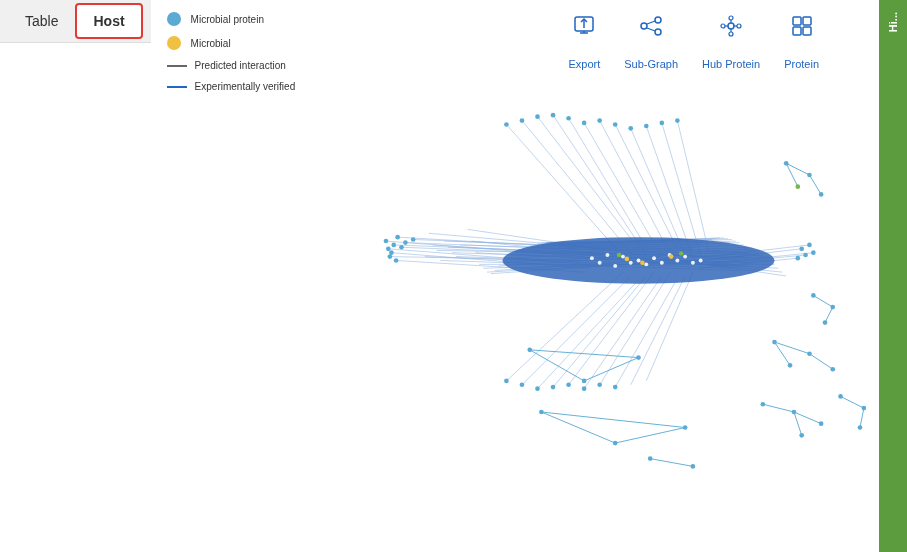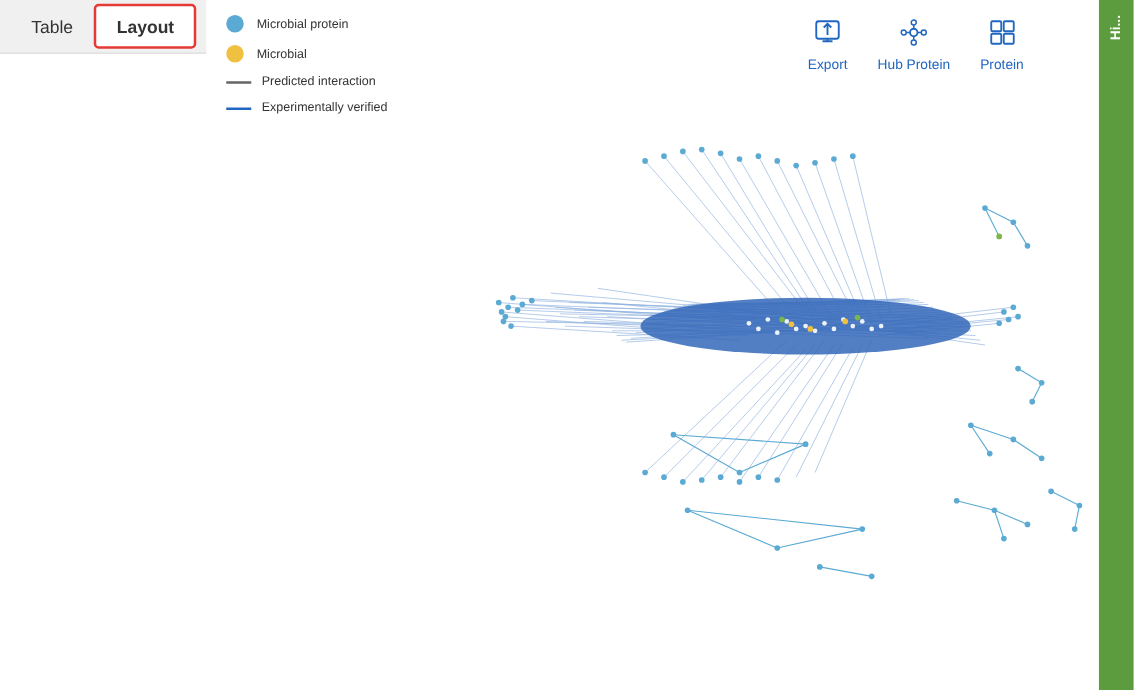"Layout" div.tab { text: Layout -> Host }
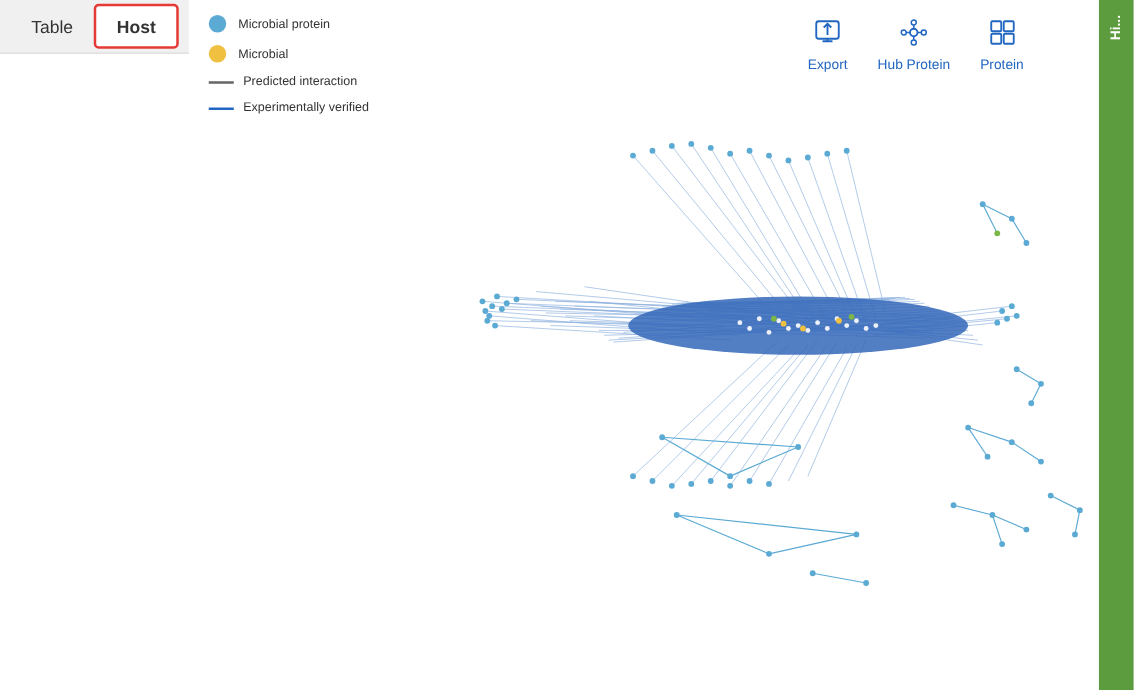"Export" .toolbar-btn { gap: 8px -> 20px }
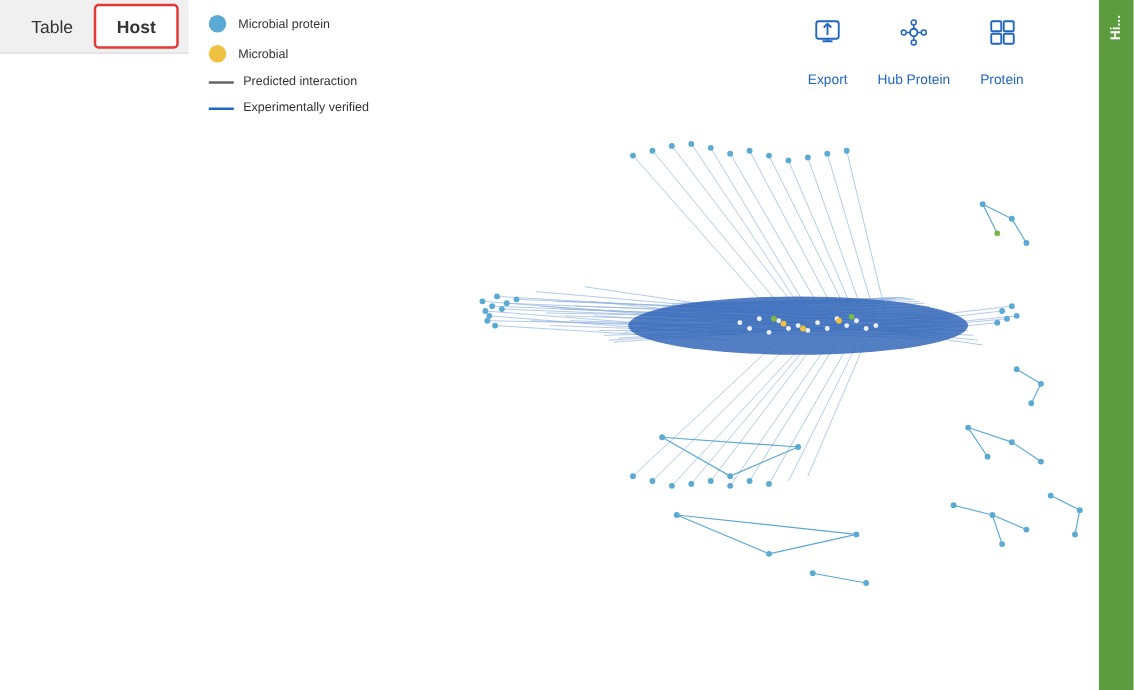"Sub-Graph" button.toolbar-btn { html: none -> <button> <svg> <circle></circle> <circle></circle> <circle></circle> <line></line> <line></line> </svg> <span>Sub-Graph</span> </button> }
